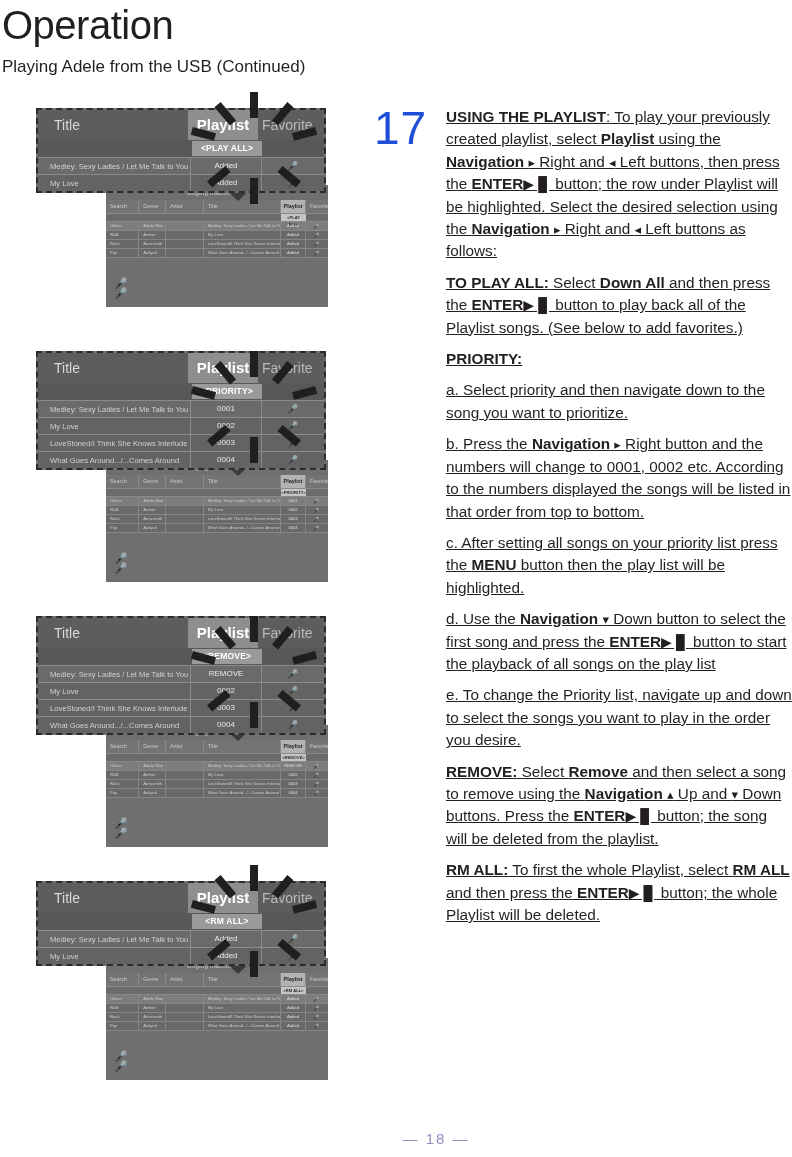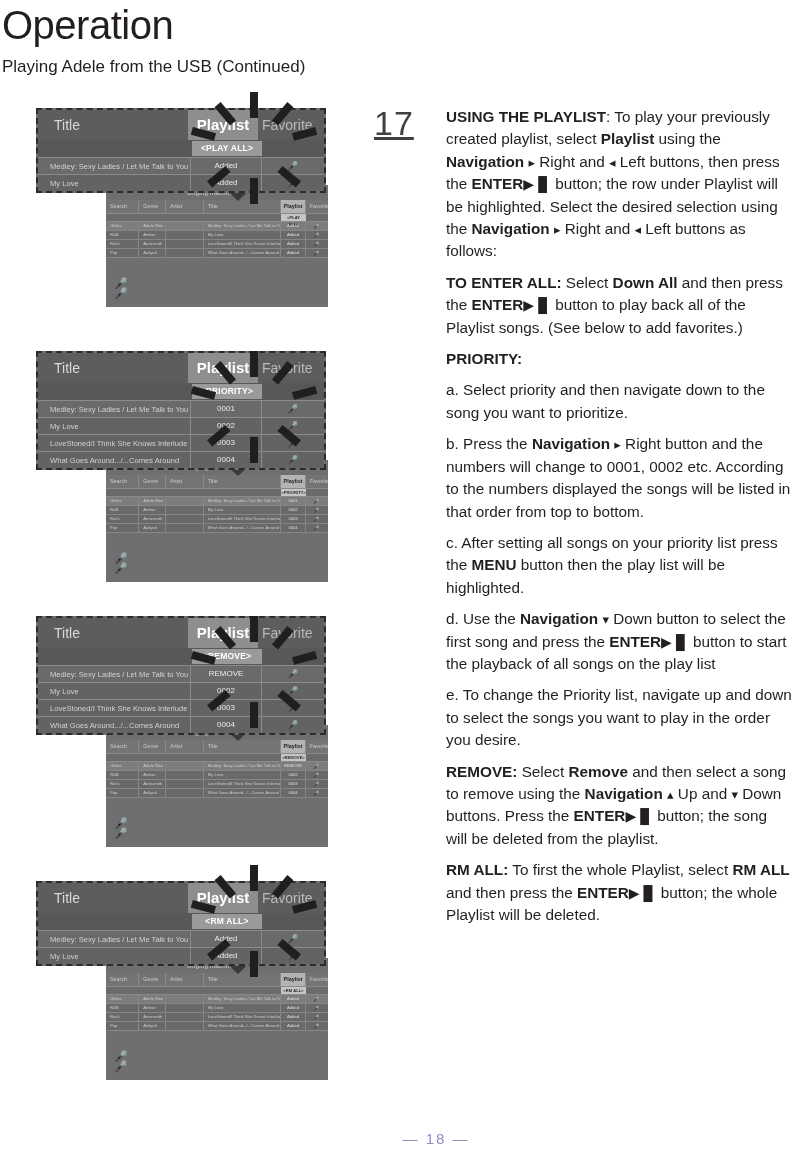"17" .step-num { color: #404040 -> #1d4ed8; font-size: 34px -> 46px; text-decoration: underline -> none }
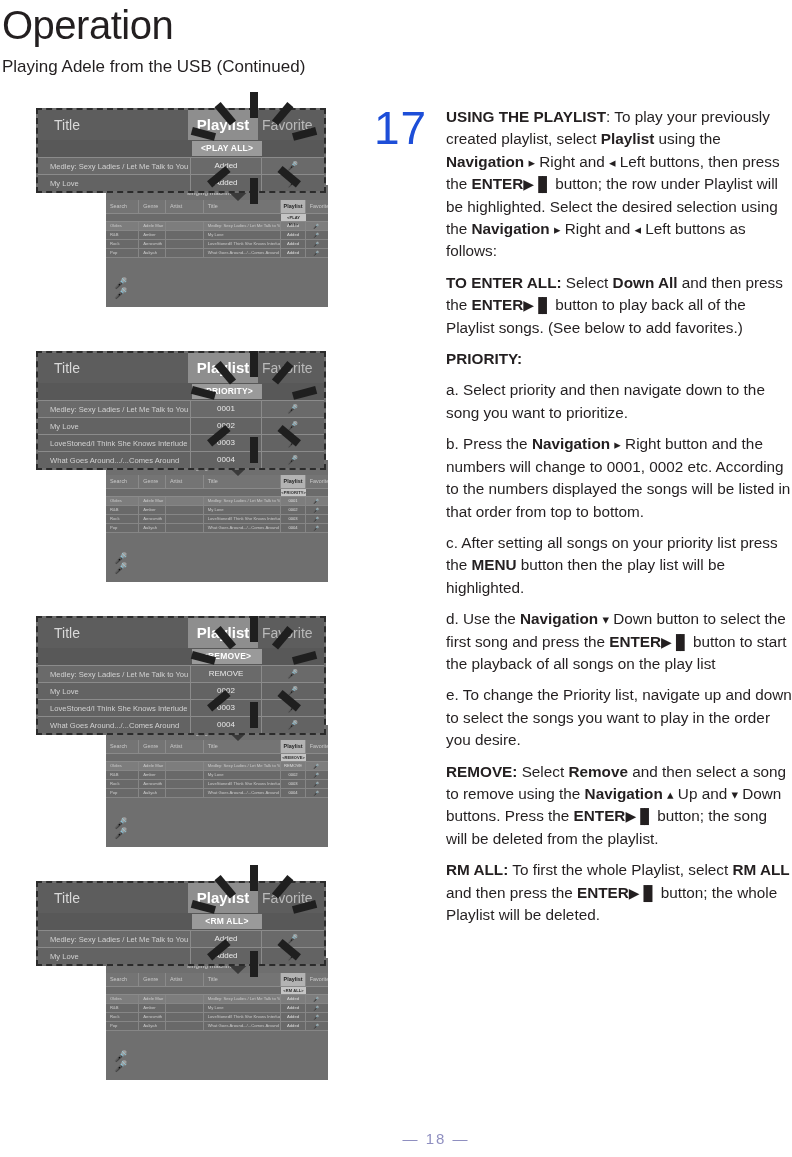"USING THE PLAYLIST: To play" .step-body { text-decoration: none -> underline }
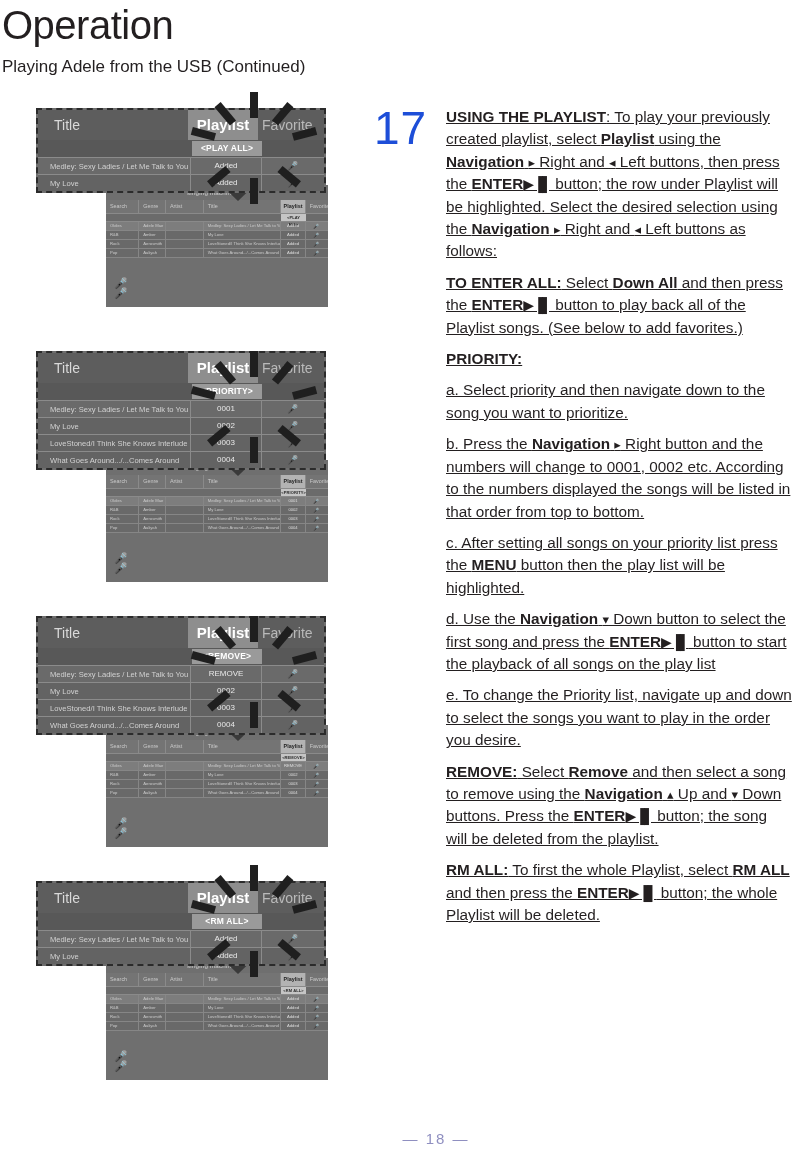"TO ENTER ALL:" span.b { text: ENTER -> PLAY }
